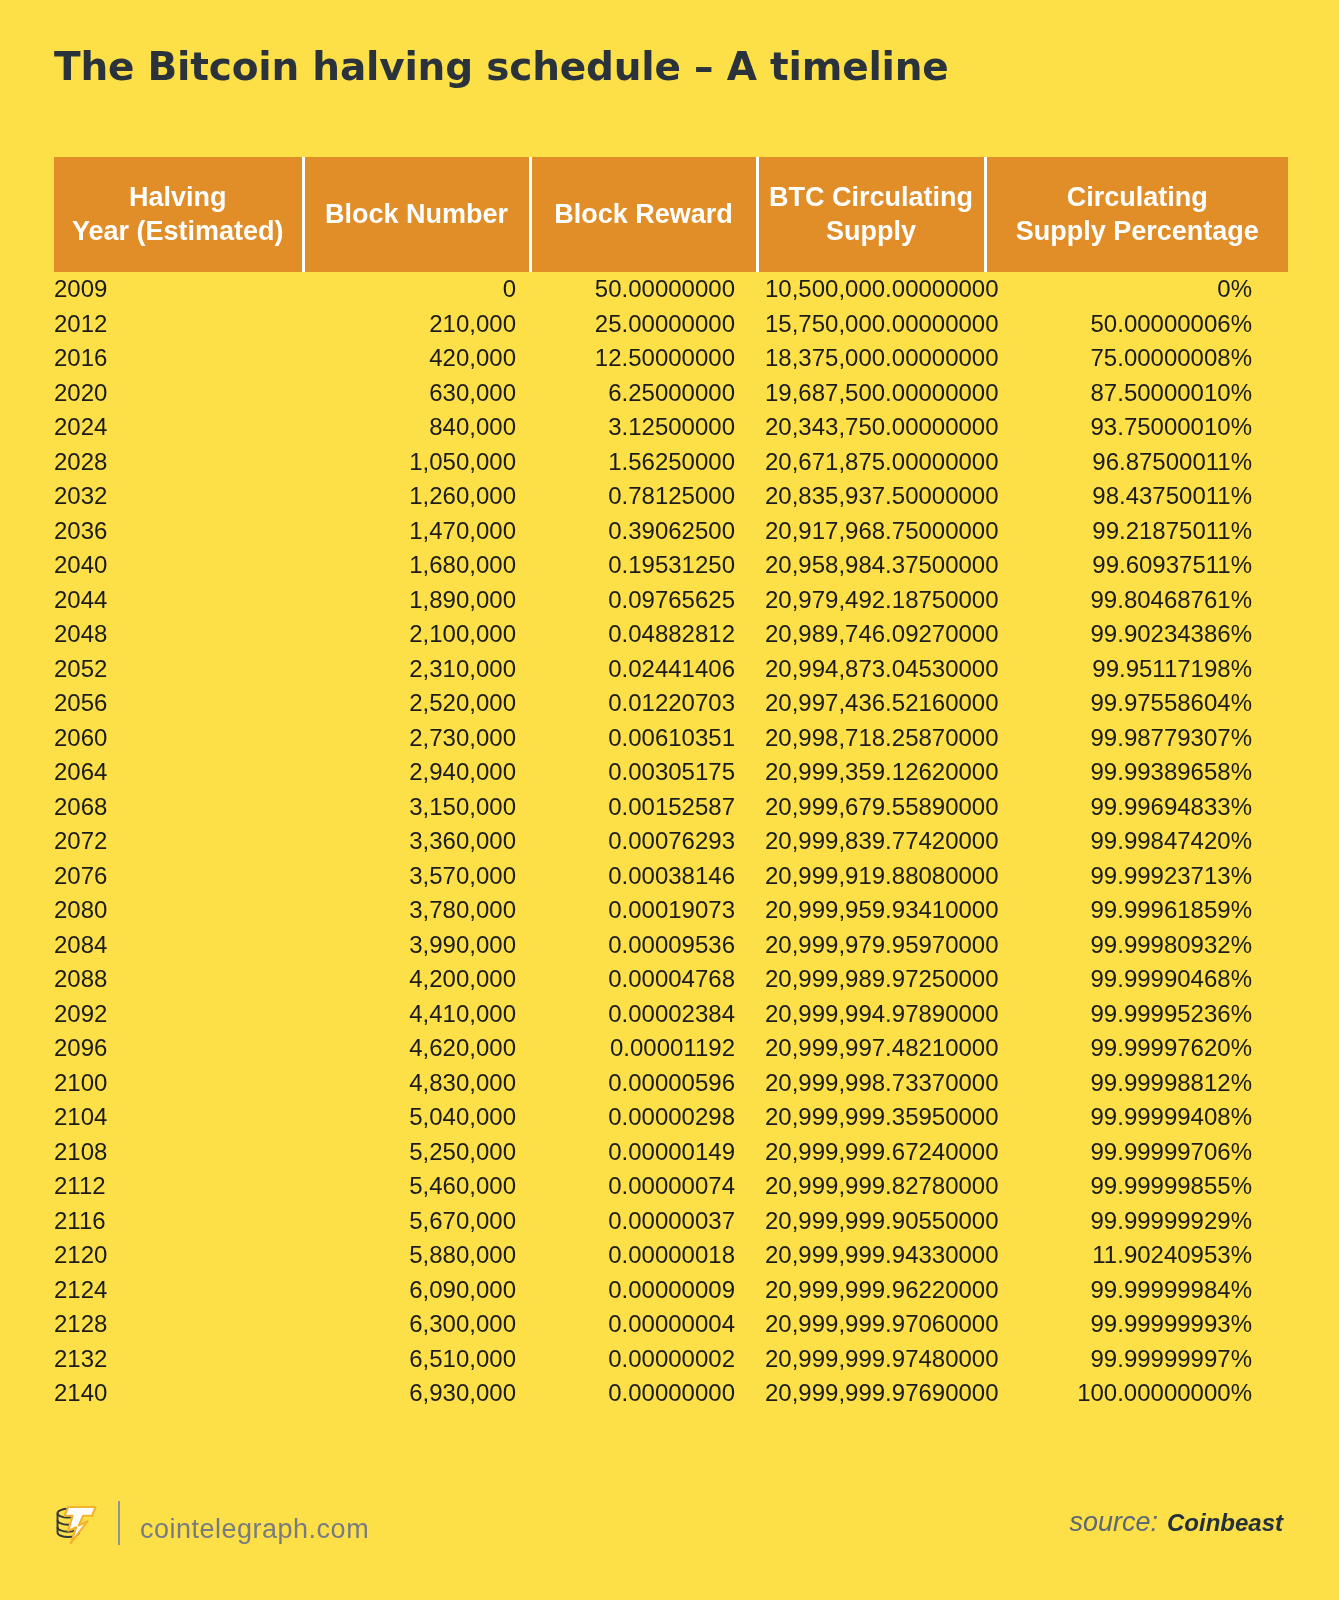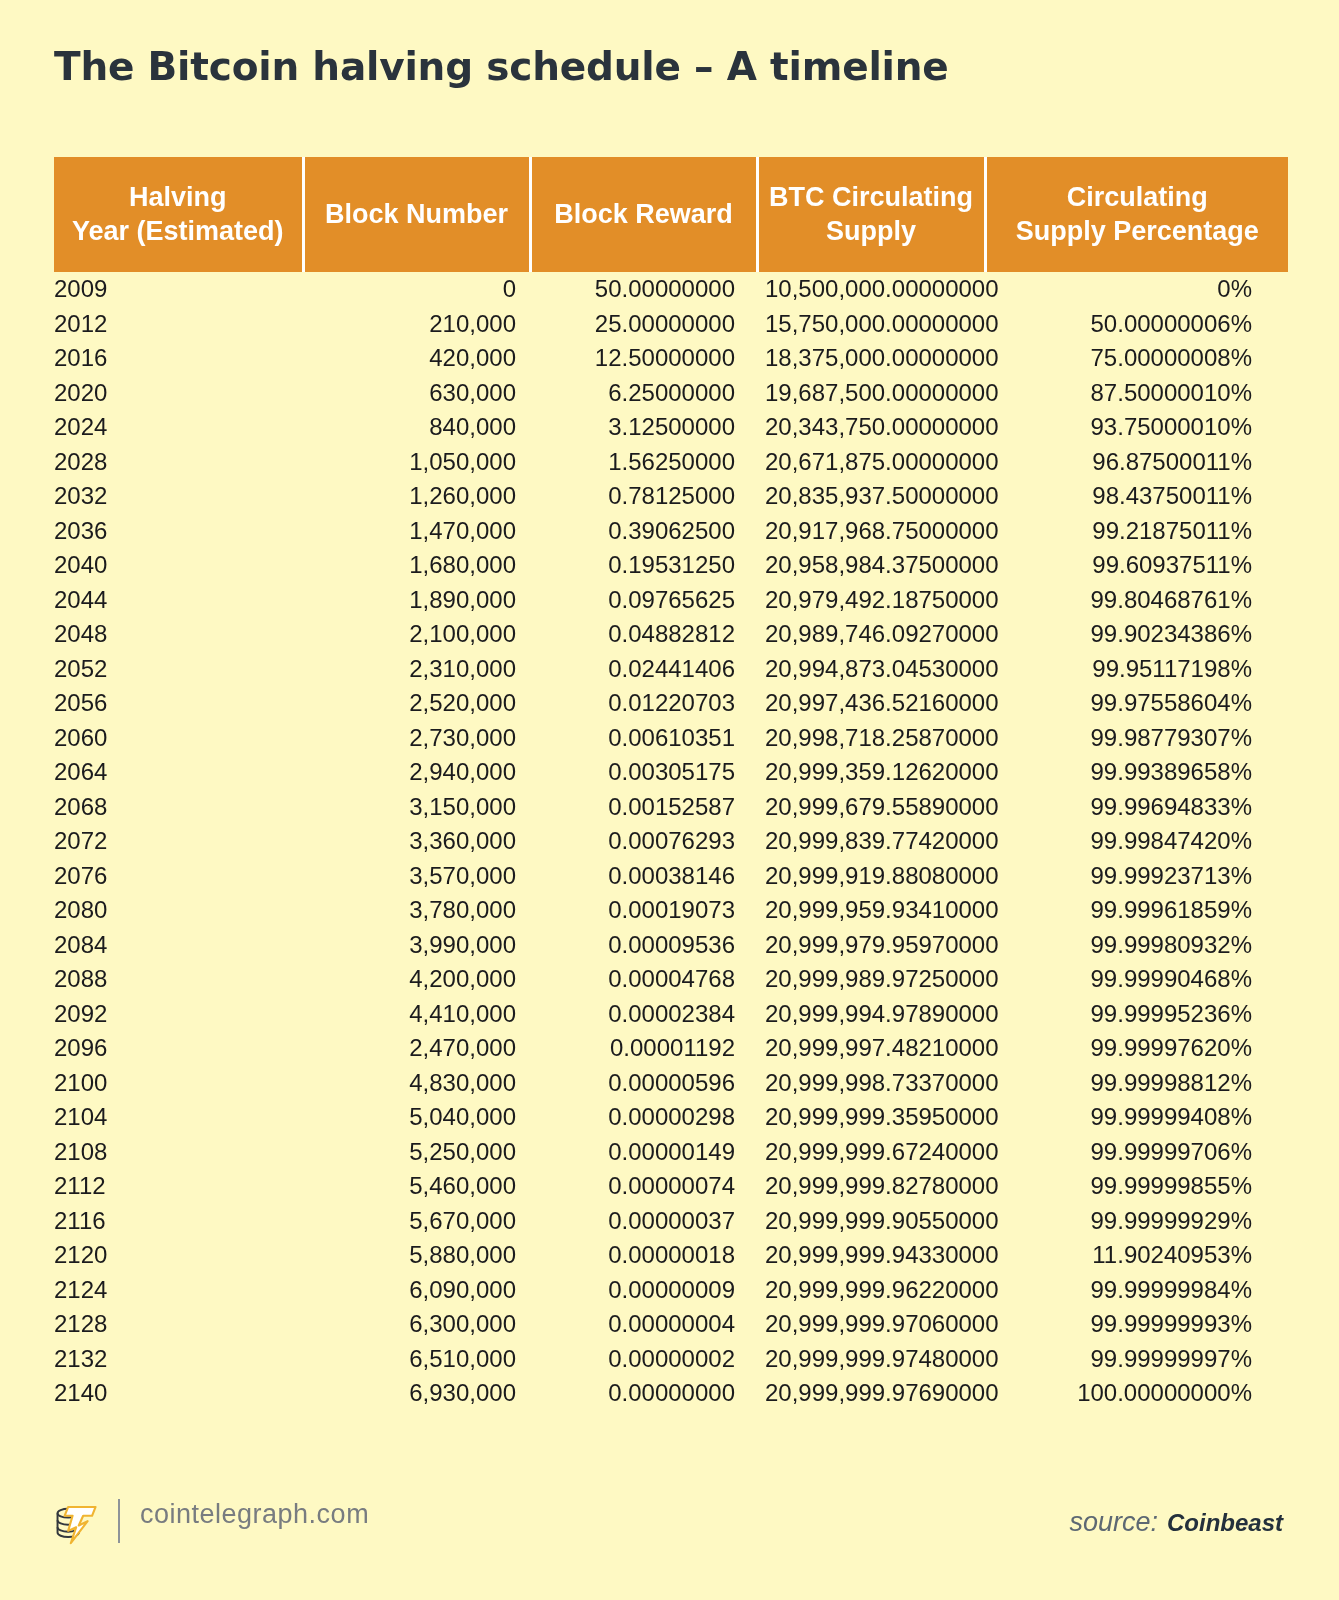"The Bitcoin halving schedule –" .page { background: #fef9c3 -> #fde047 }
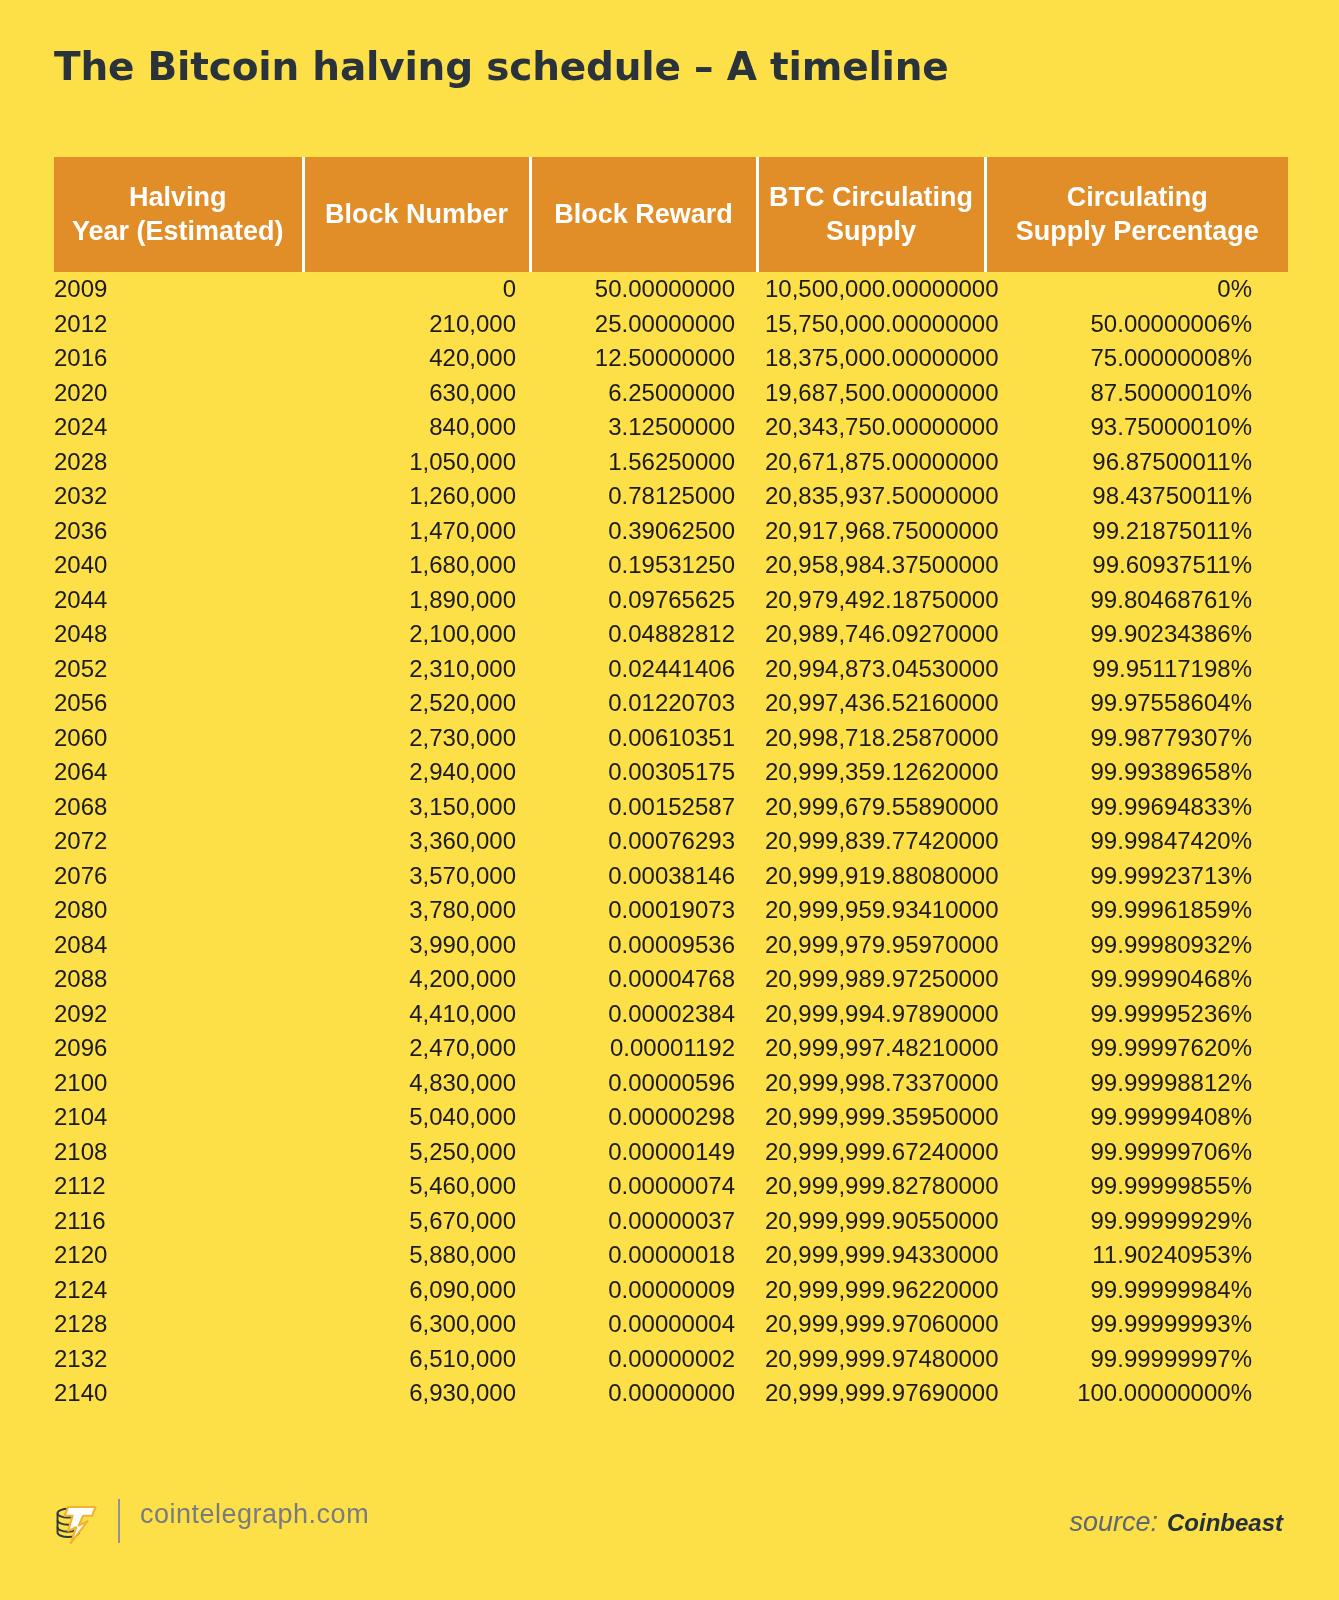"2,470,000" td.c1 { text: 2,470,000 -> 4,620,000 }
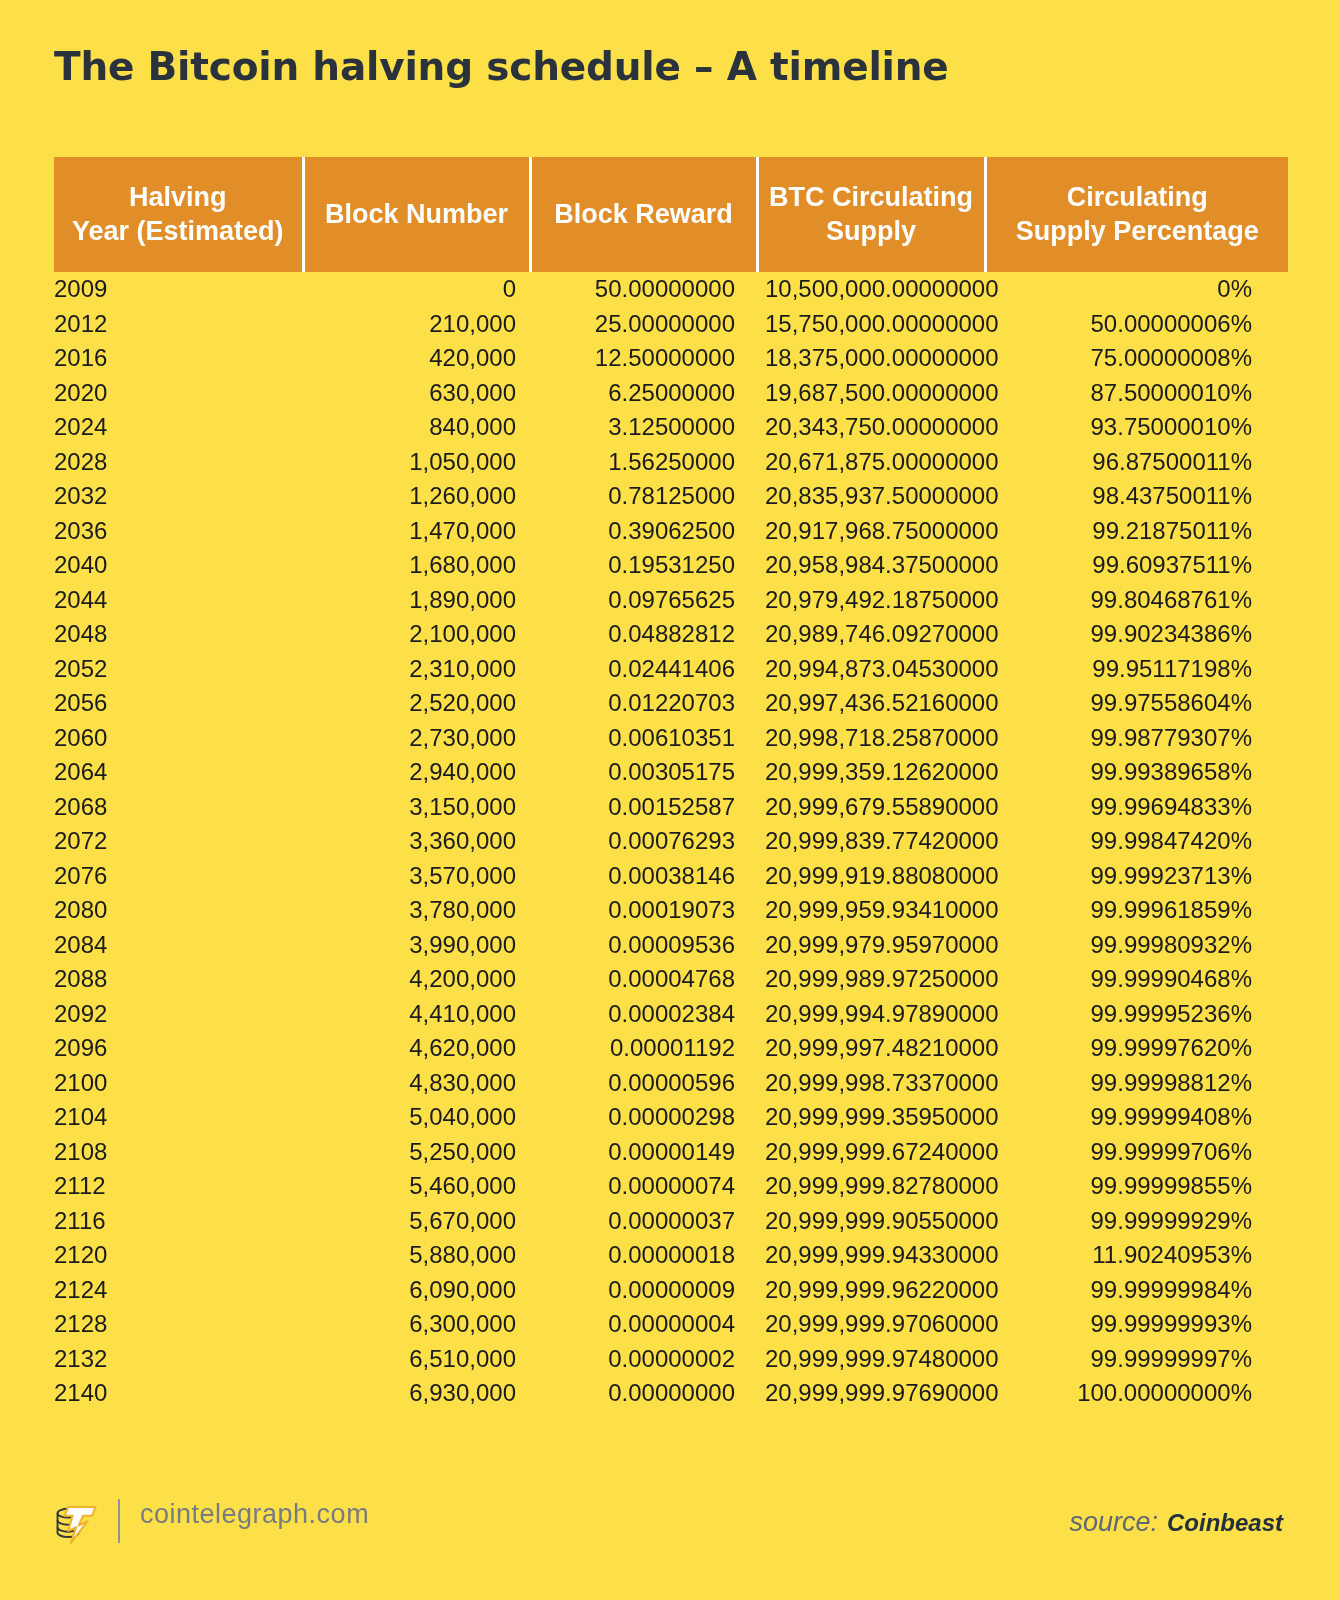"cointelegraph.com" .footer-left { align-items: flex-start -> flex-end }
